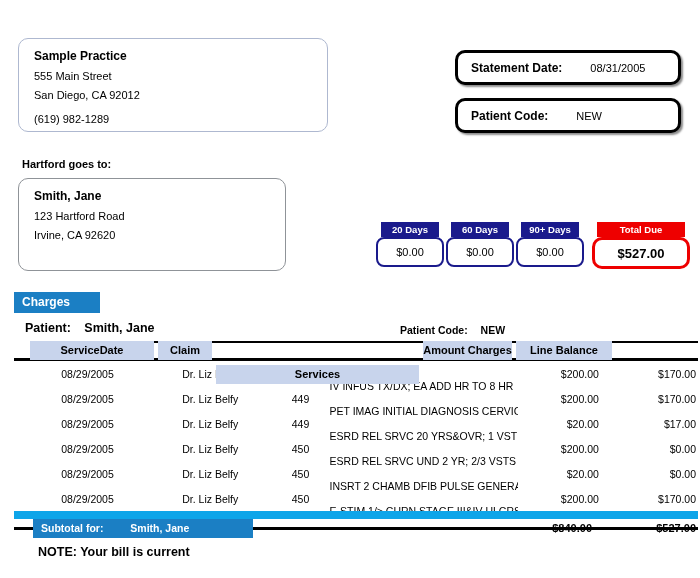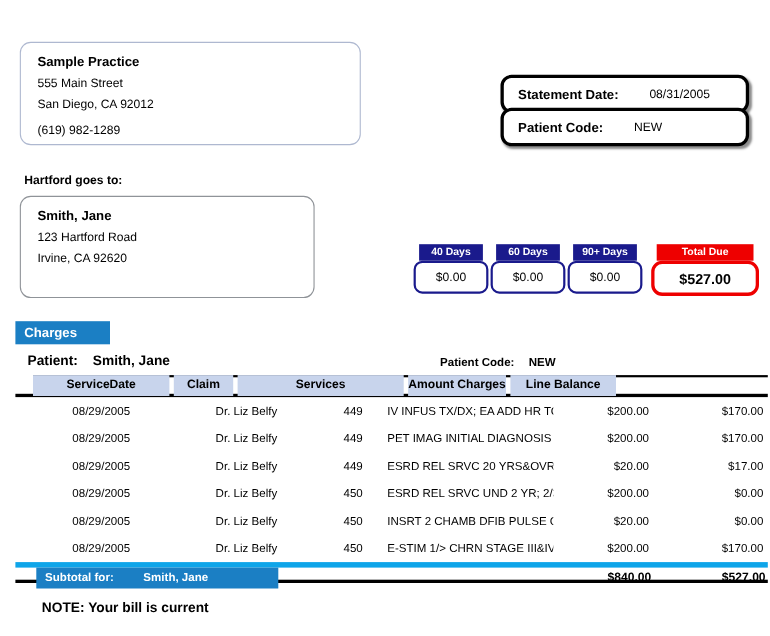"Statement Date:" .stmt-box.date { top: 68px -> 50px }
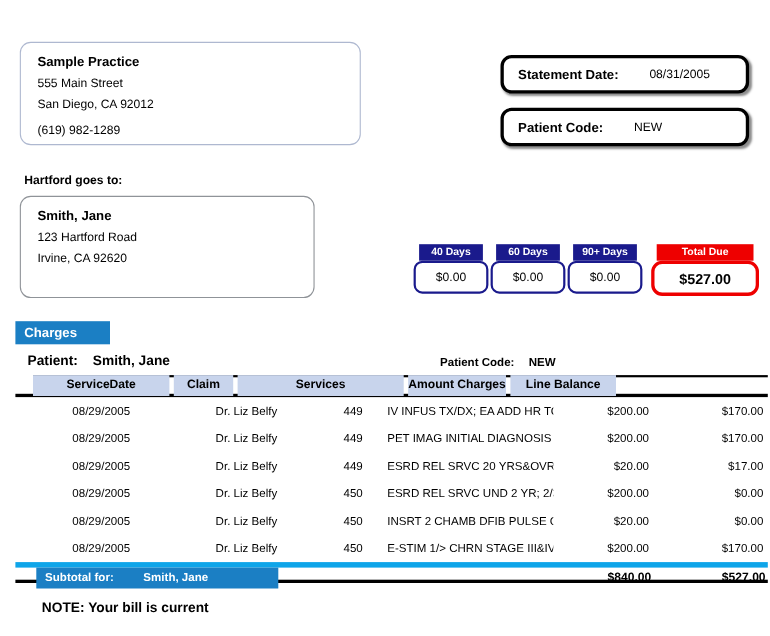"40 Days" div.bucket-label { text: 40 -> 20 }
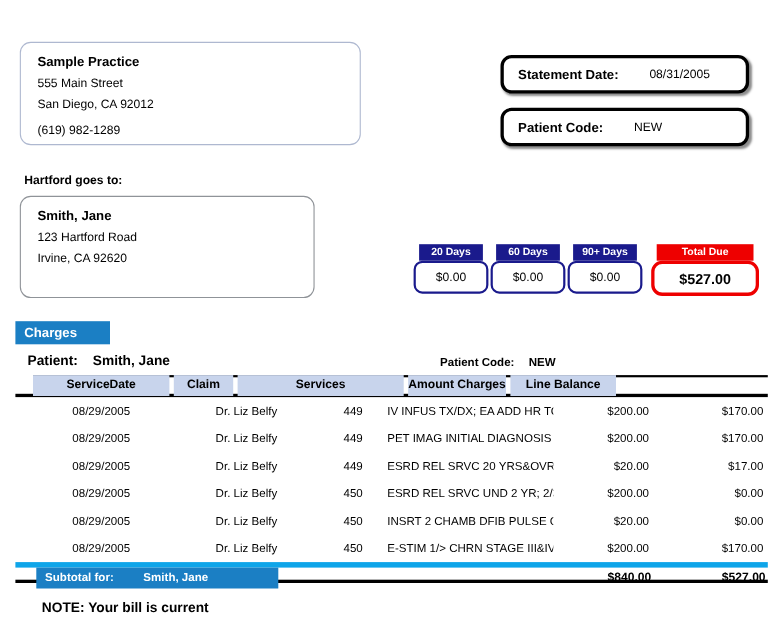"Services" .c-svc { margin-top: none -> 24px; width: 151px -> 203px }
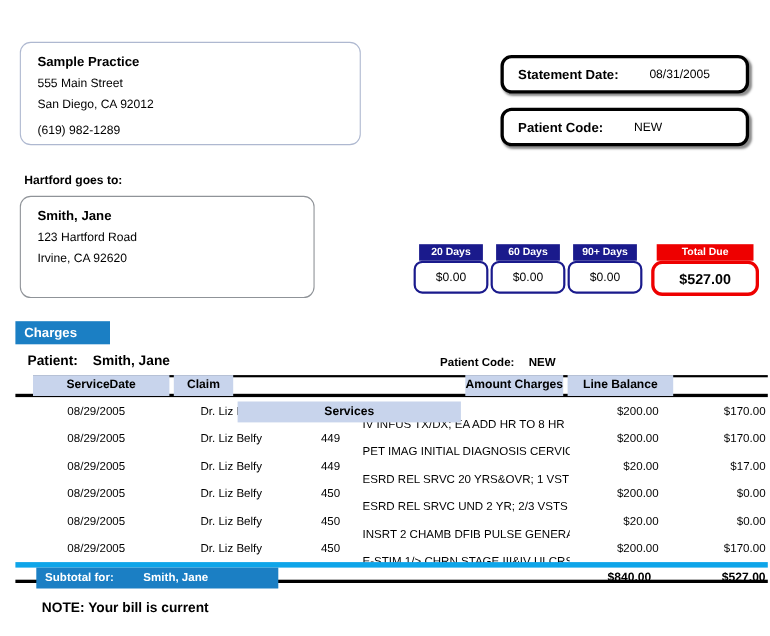"Subtotal for: Smith, Jane" .subtotal-row { border-top: 5px solid #0ea5e9 -> 8px solid #0ea5e9 }
